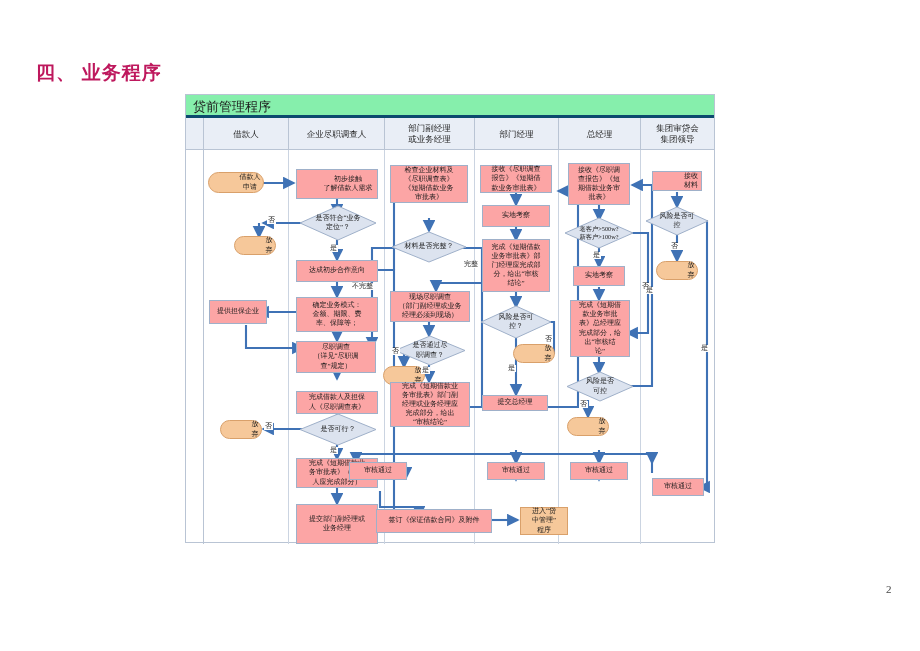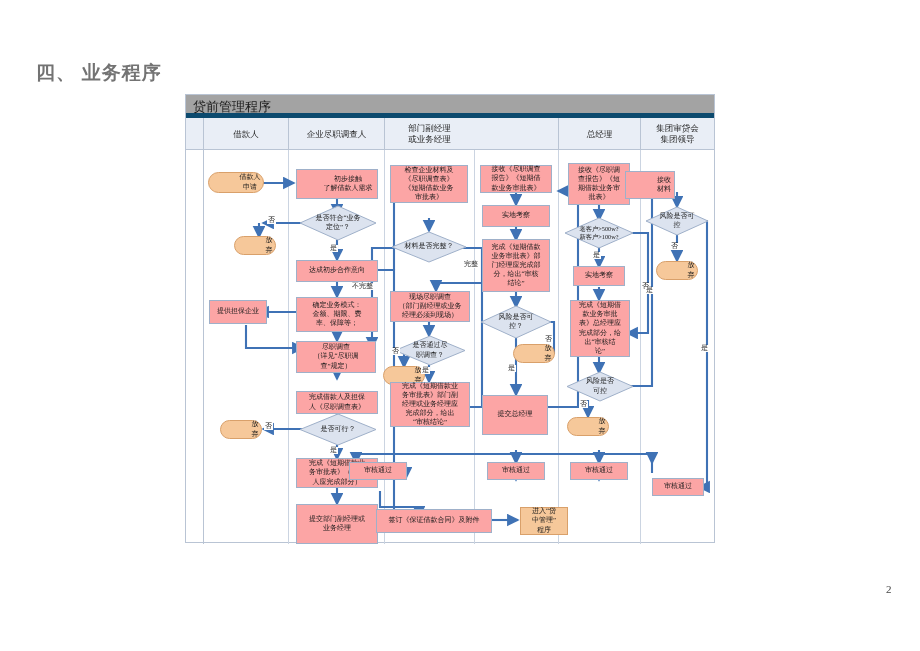"四、 业务程序" #page-title { color: #737373 -> #be185d }
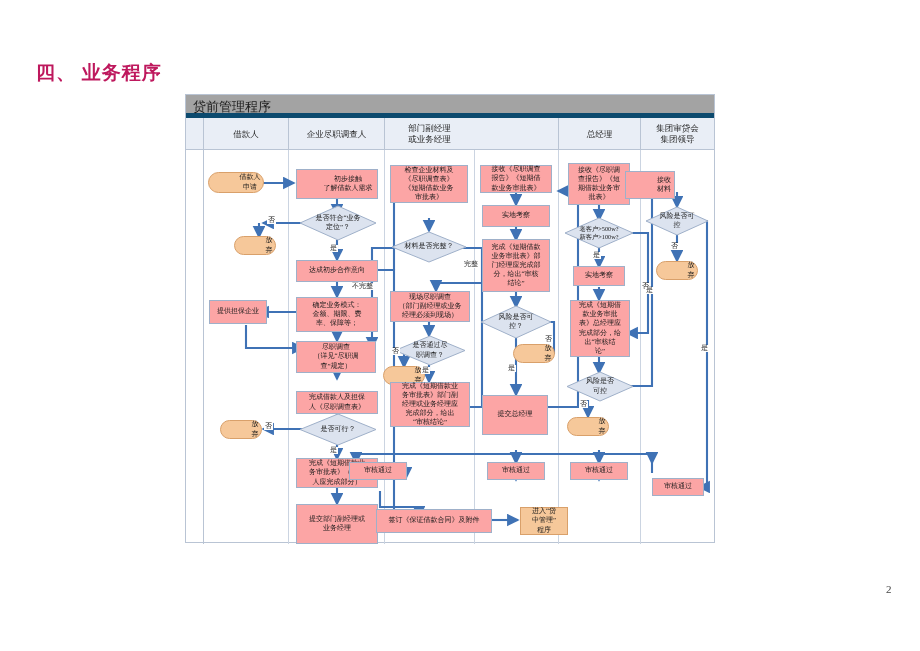"贷前管理程序" #chart-title-band { background: #a3a3a3 -> #86efac; border-bottom: 5px solid #0c4a6e -> 3px solid #0c4a6e }
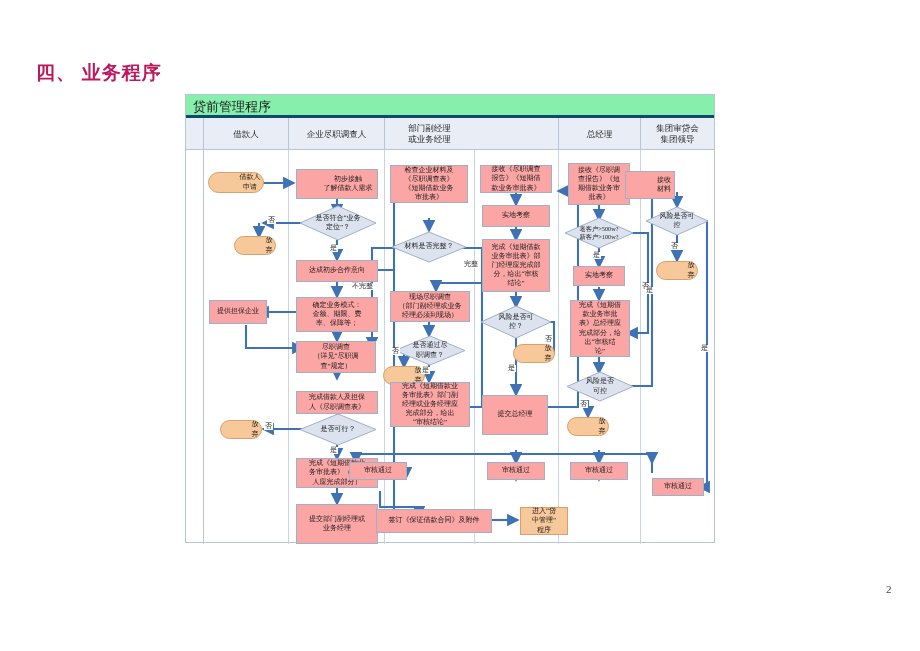"部门经理" div.col-head { html: none -> <div> <span>部门经理</span> </div> }
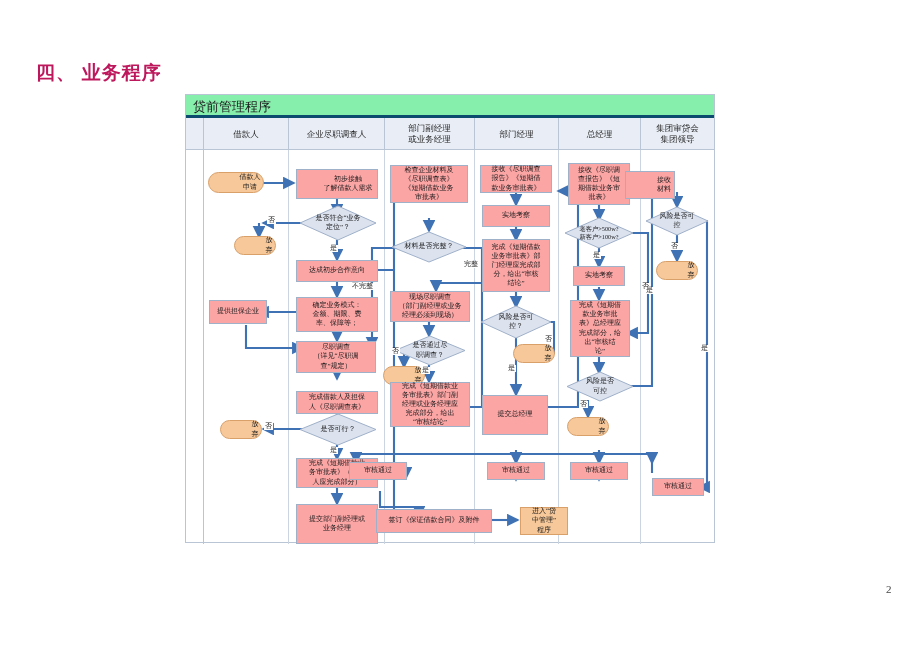"接收材料" div.node { height: 28px -> 20px; left: 439px -> 466px }
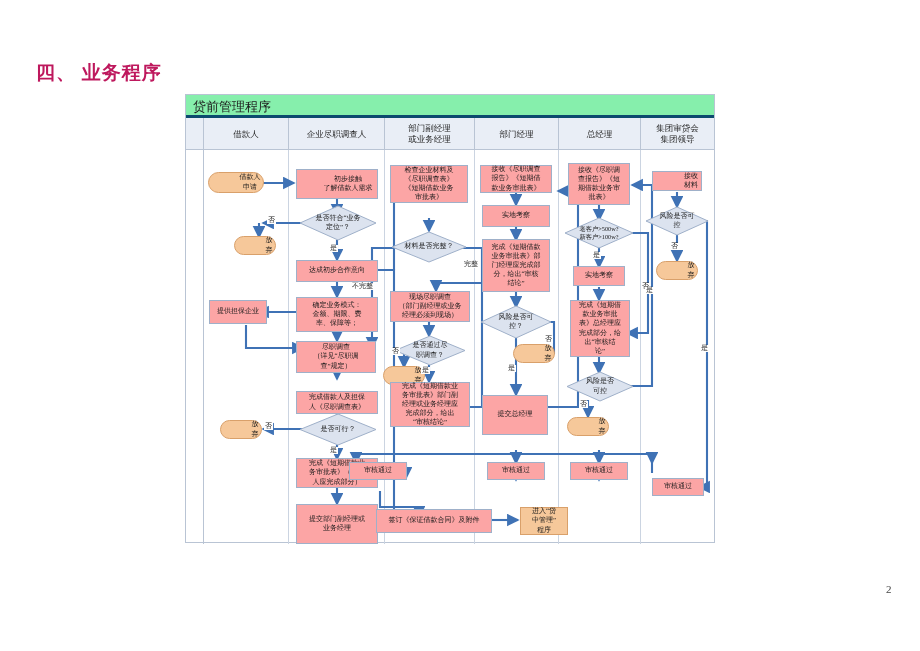"提交总经理" div.node { height: 40px -> 16px }
